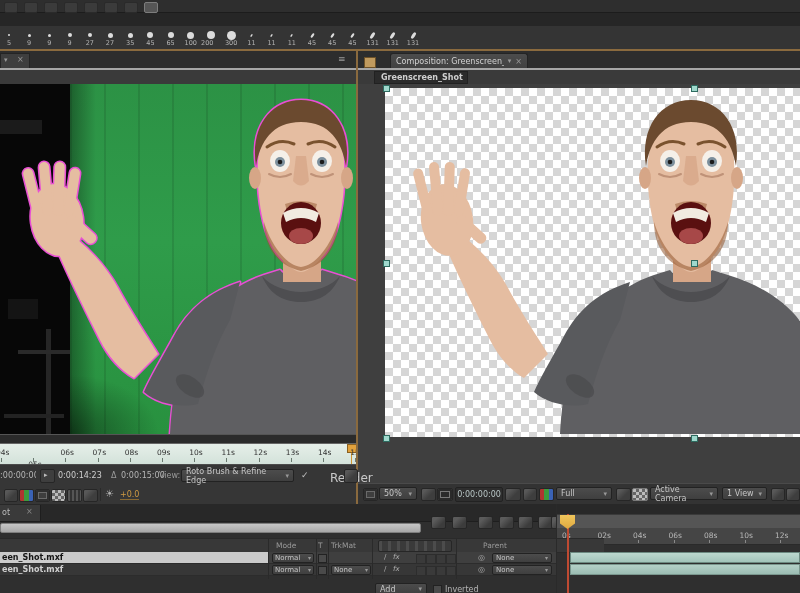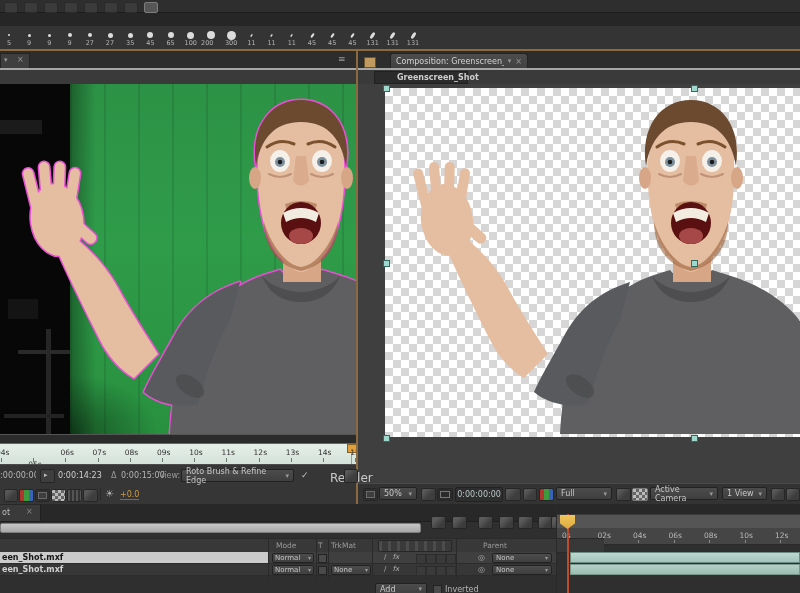"Greenscreen_Shot" div.abs { padding: 0 22px -> 0 6px }
